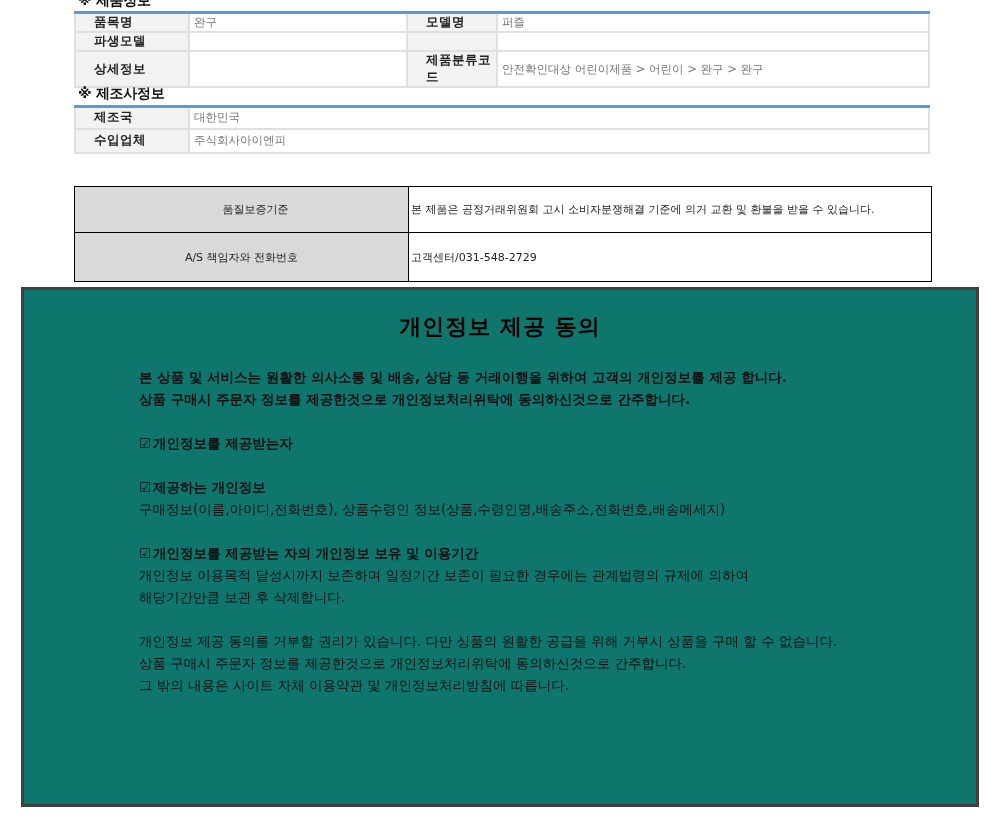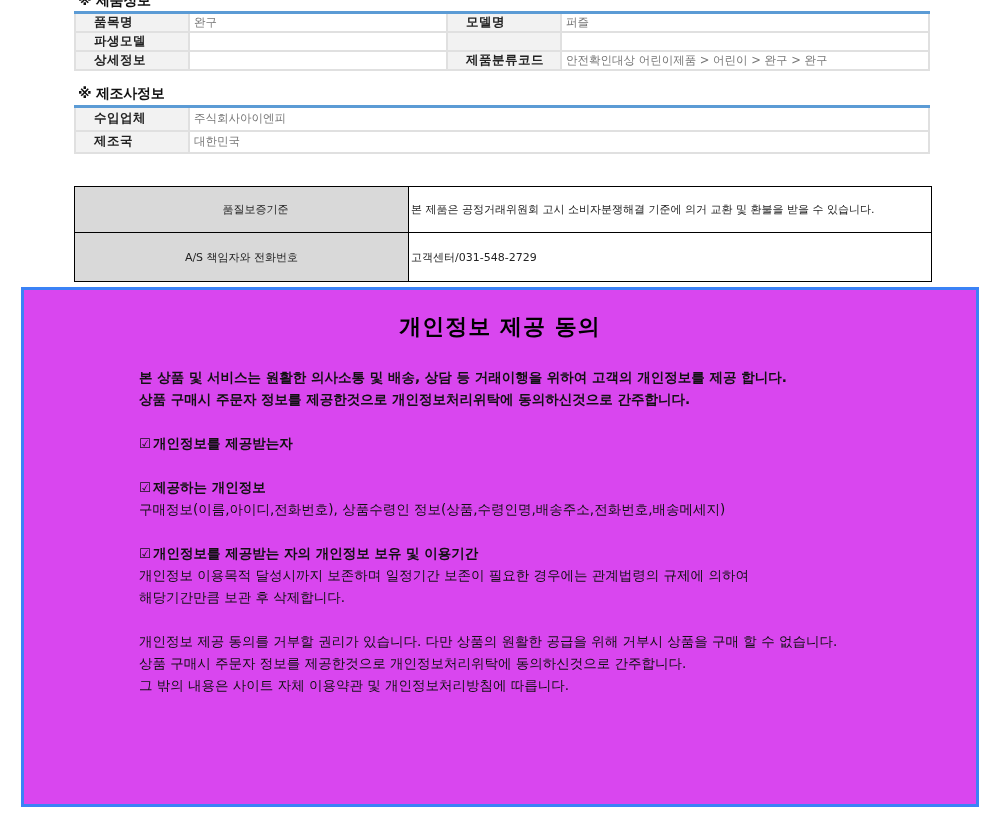"완구" td.value { width: 258px -> 218px }
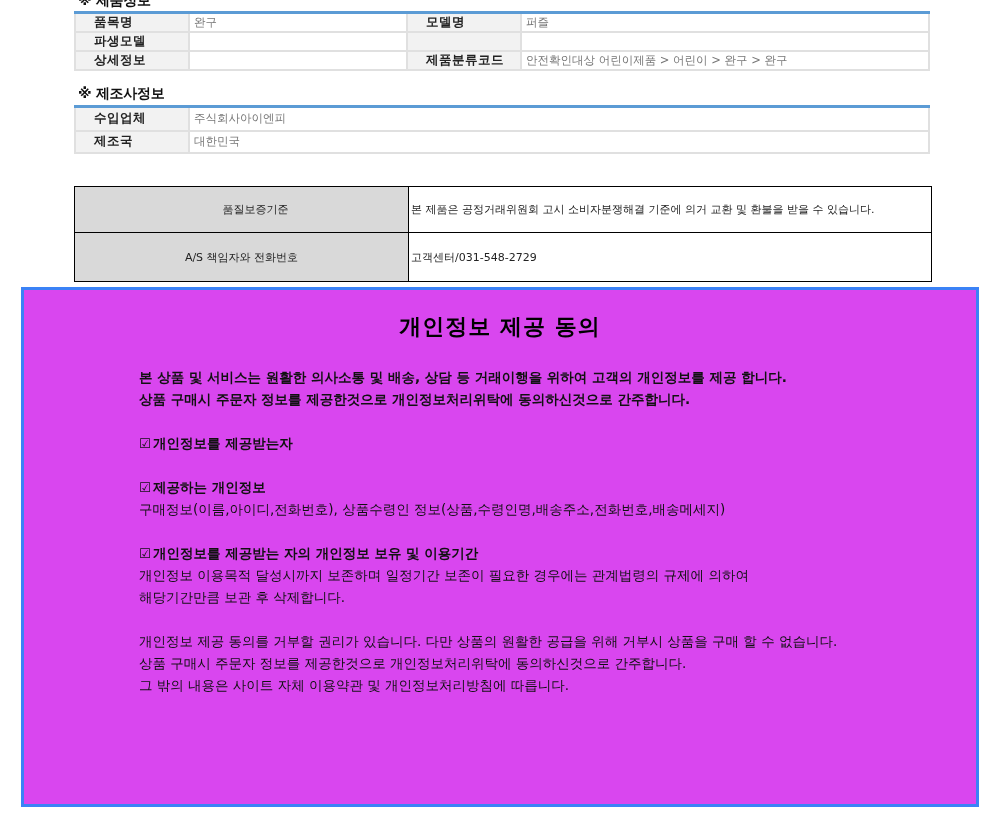"모델명" td.label { width: 114px -> 90px }
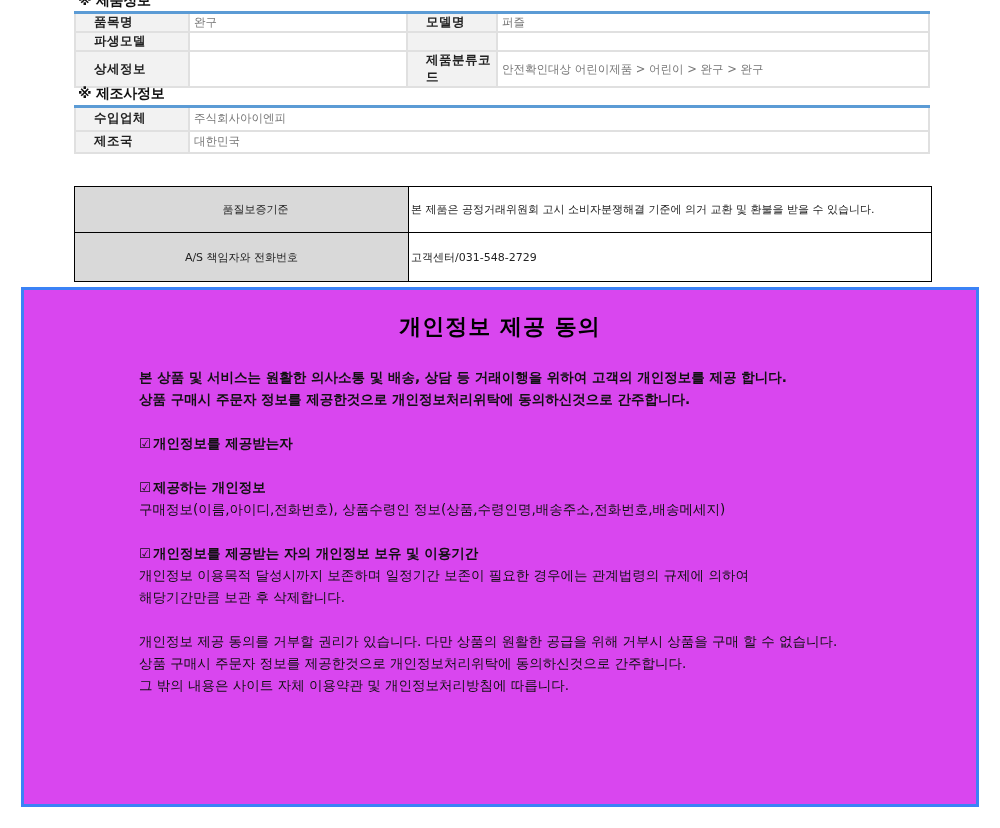"수입업체" tr { order: before "제조국" -> after "제조국" }
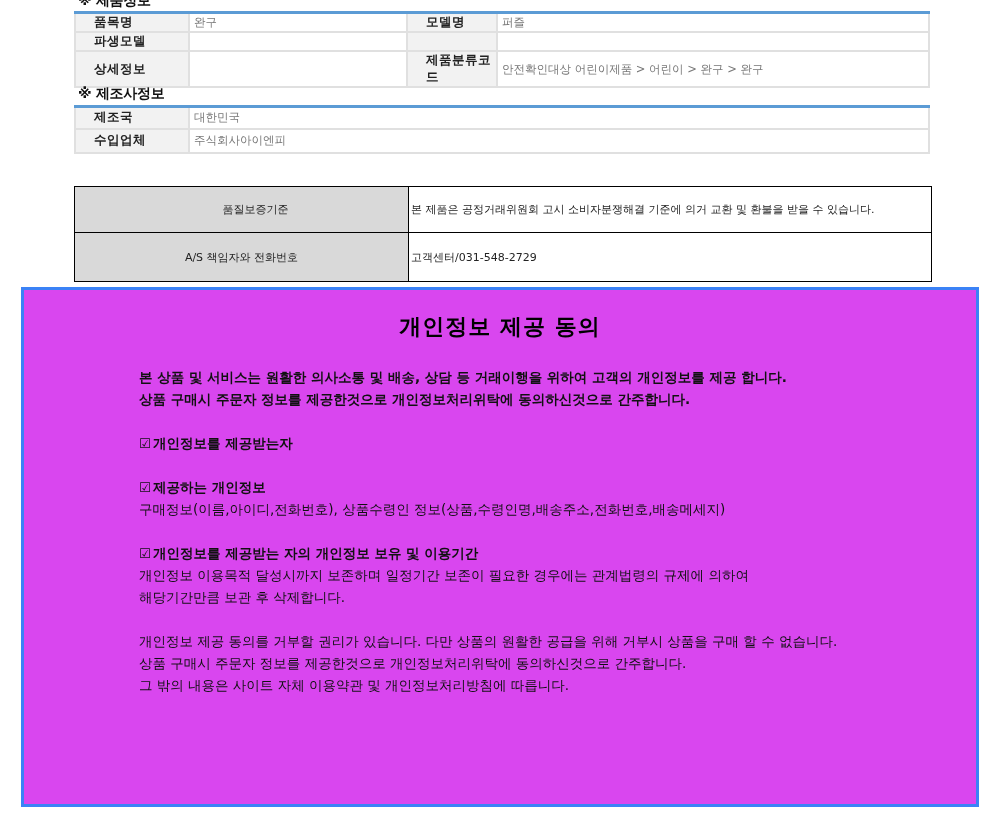"개인정보 제공 동의" .consent-box { background: #d946ef -> #0f766e; border: 3px solid #3b82f6 -> 3px solid #404040 }
